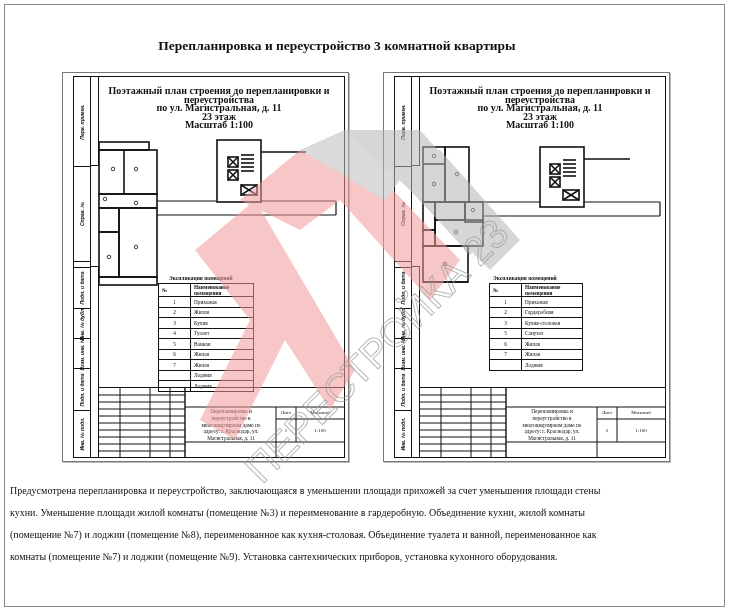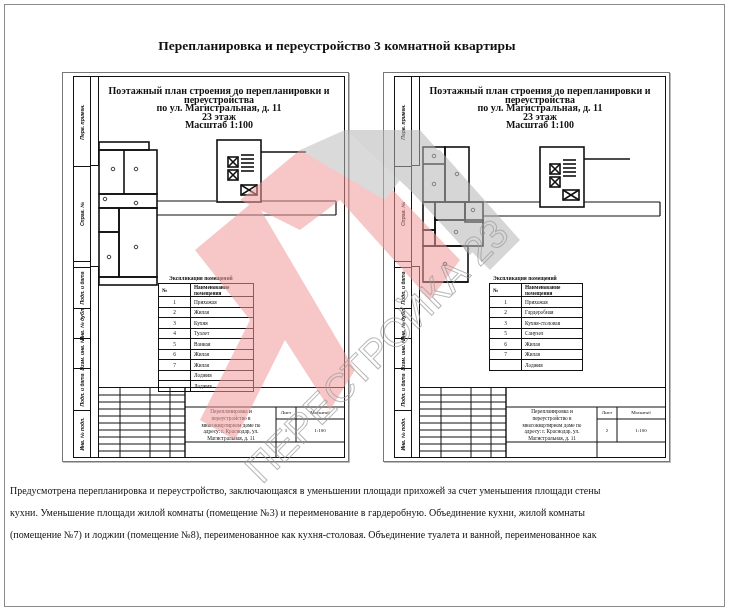"комнаты (помещение №7) и лоджии" div { html: none -> <div>комнаты (помещение №7) и лоджии (помещение №9). Установка сантехнических приборов, установка кухонного оборудования.</div> }
